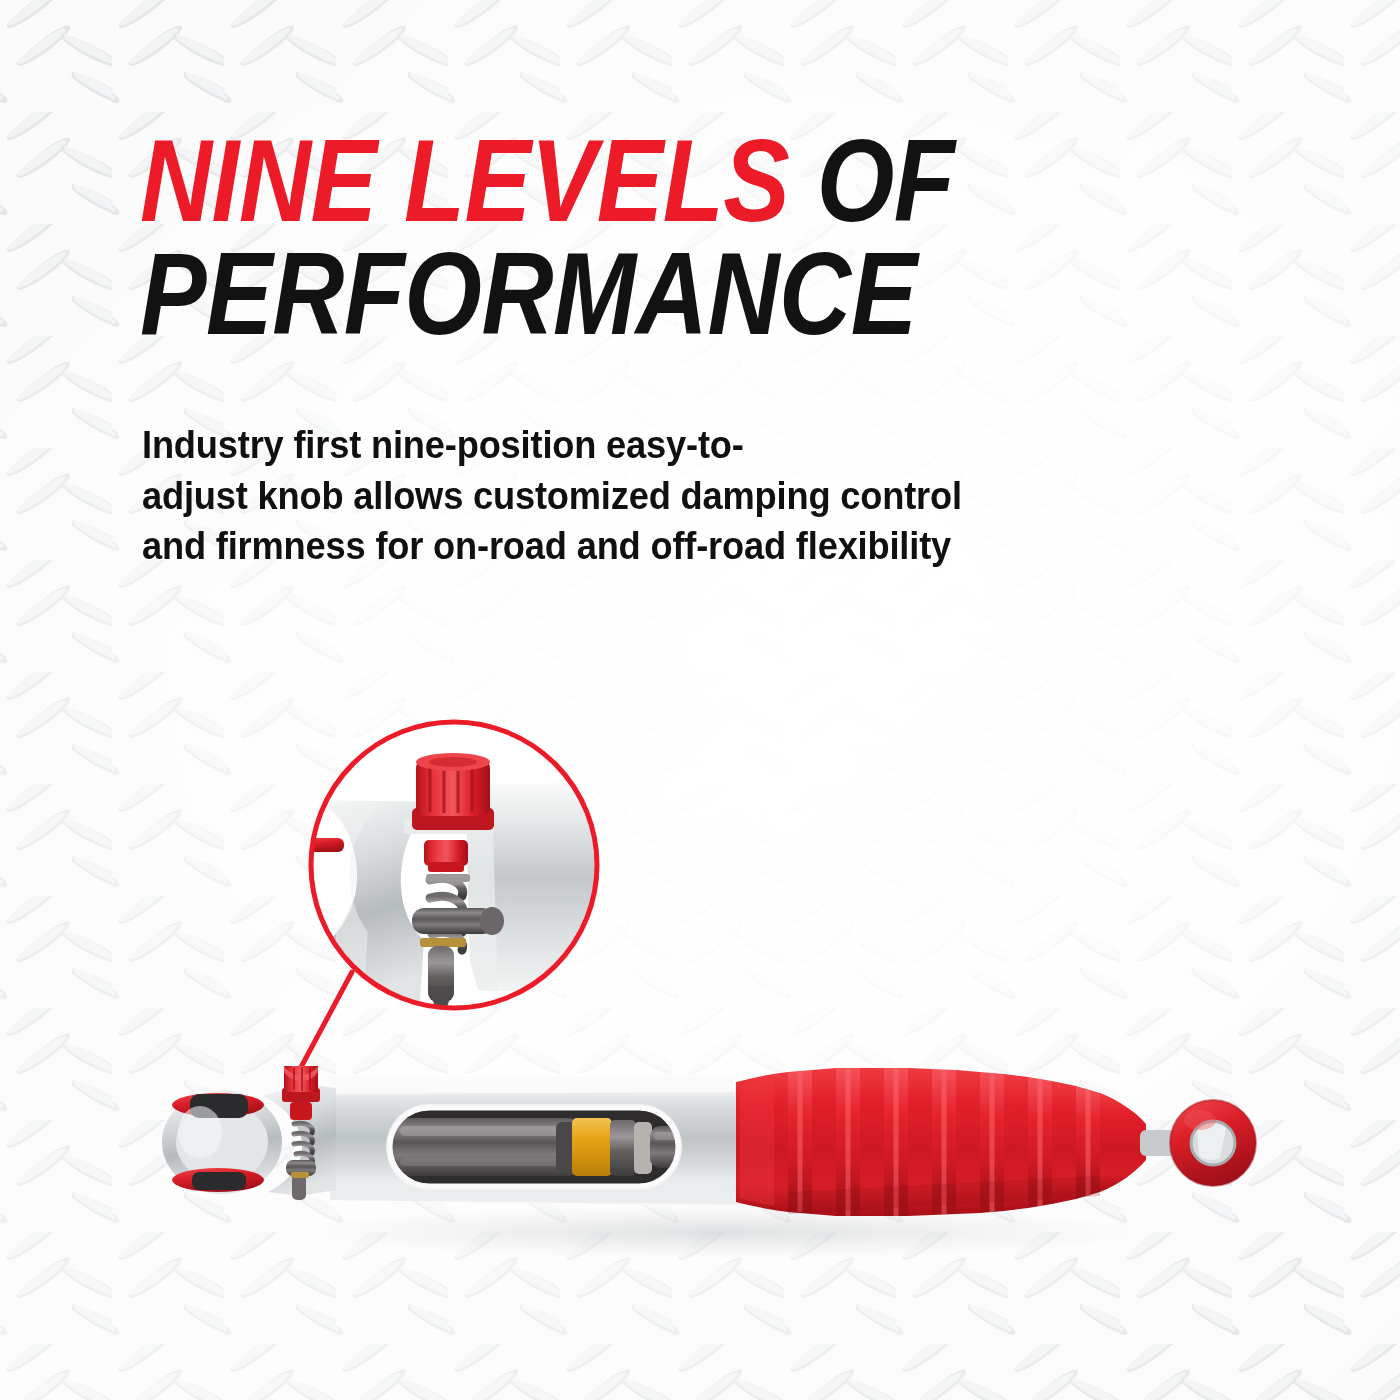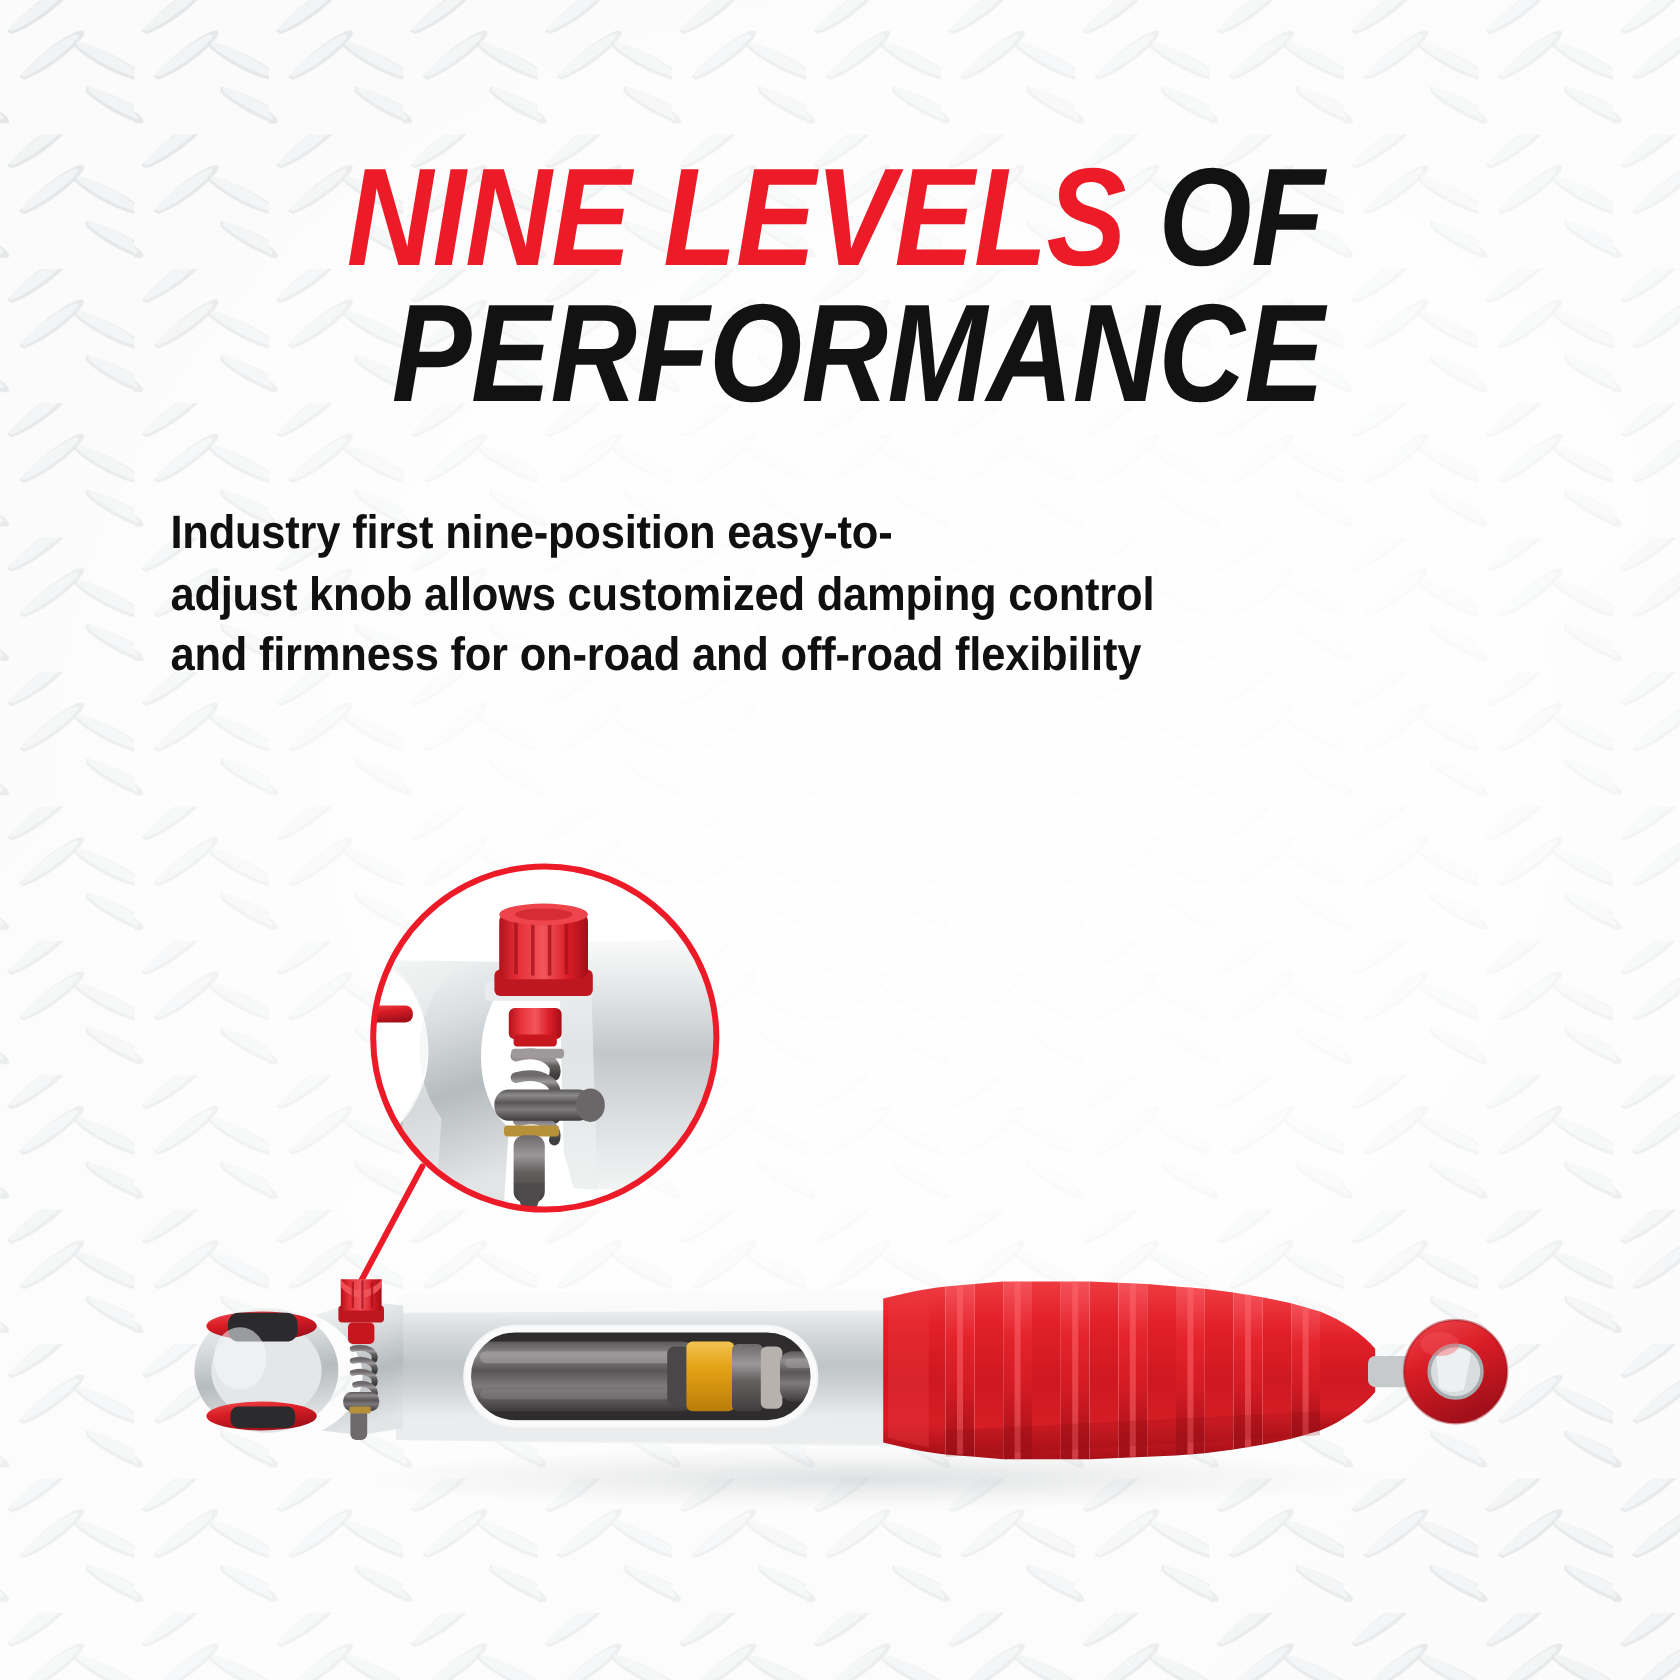"NINE LEVELS OF" .headline { text-align: right -> none }
